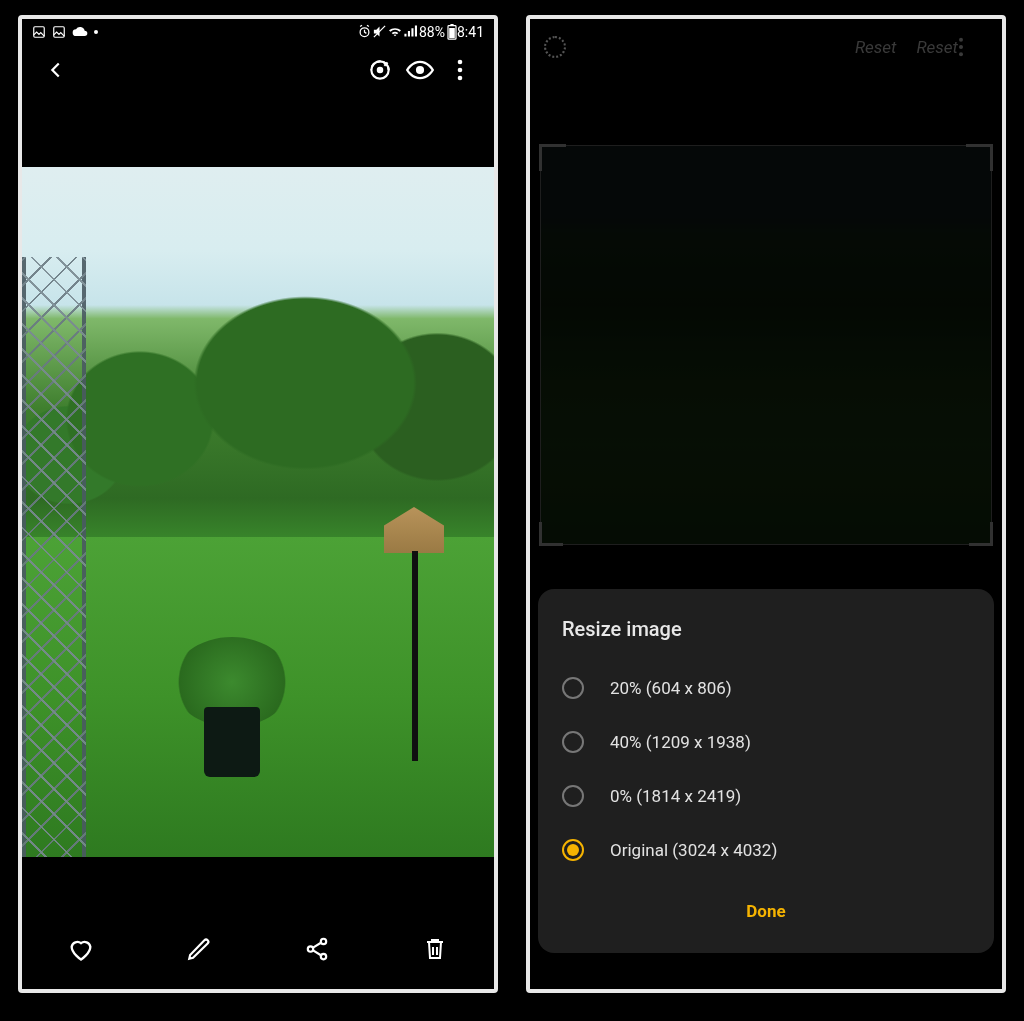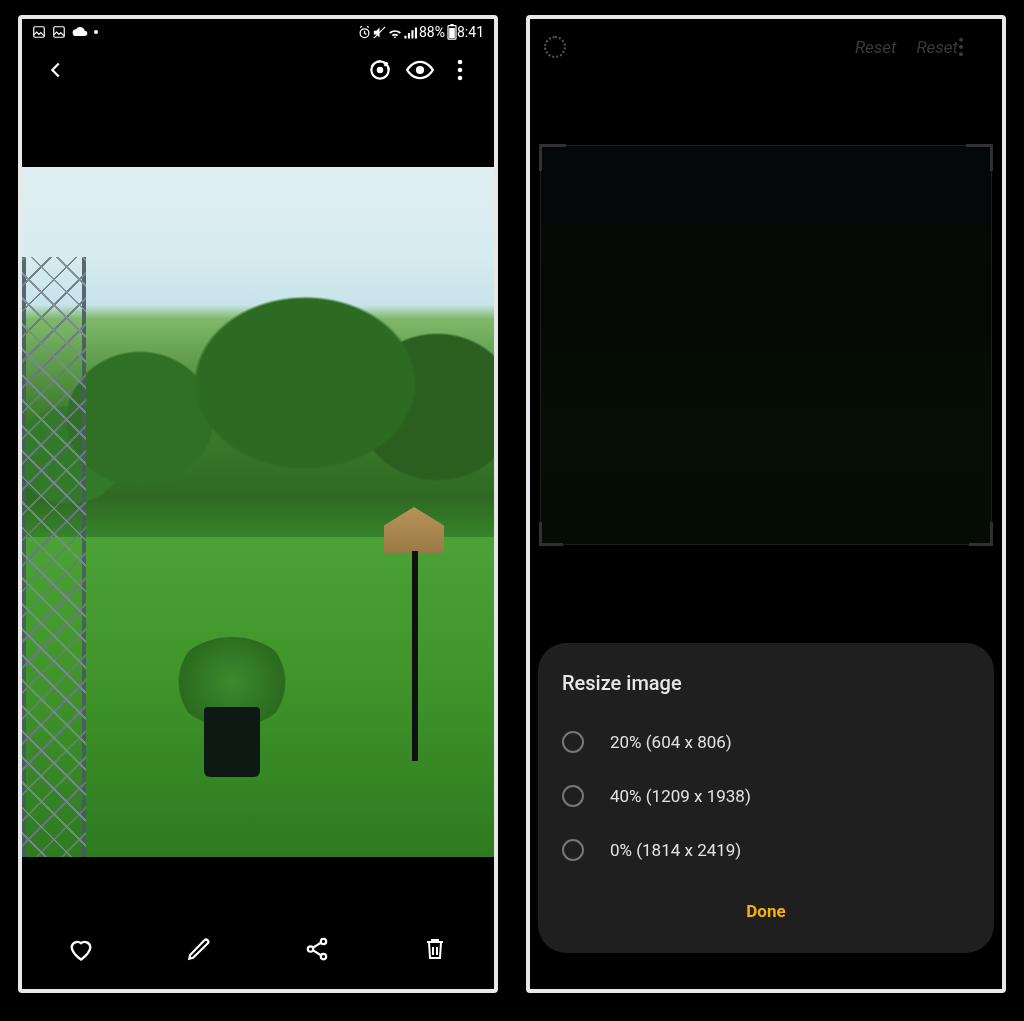"88%" .status-right { align-items: flex-end -> flex-start }
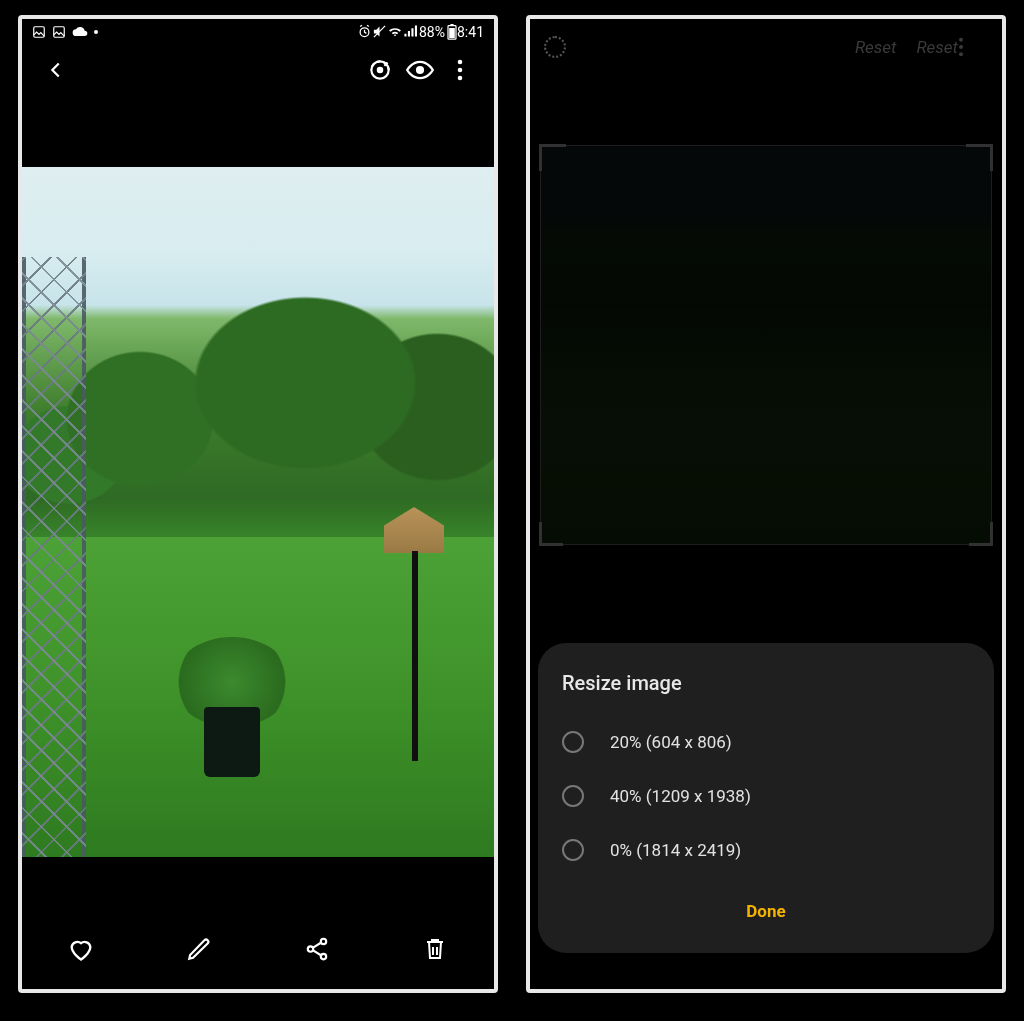"Resize image" .sheet { border-radius: 28px -> 16px }
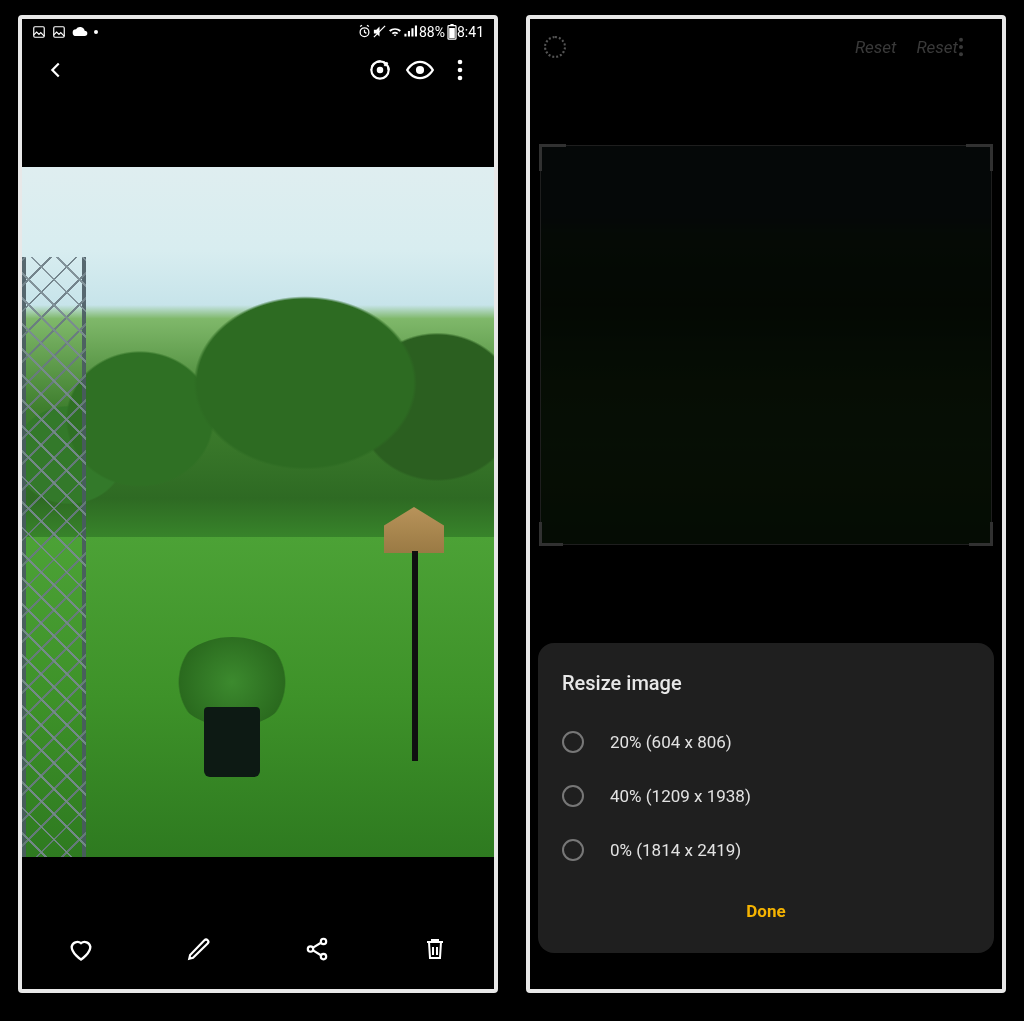"Original (3024 x 4032)" div.opt { html: none -> <div> <span></span> <span>Original (3024 x 4032)</span> </div> }
